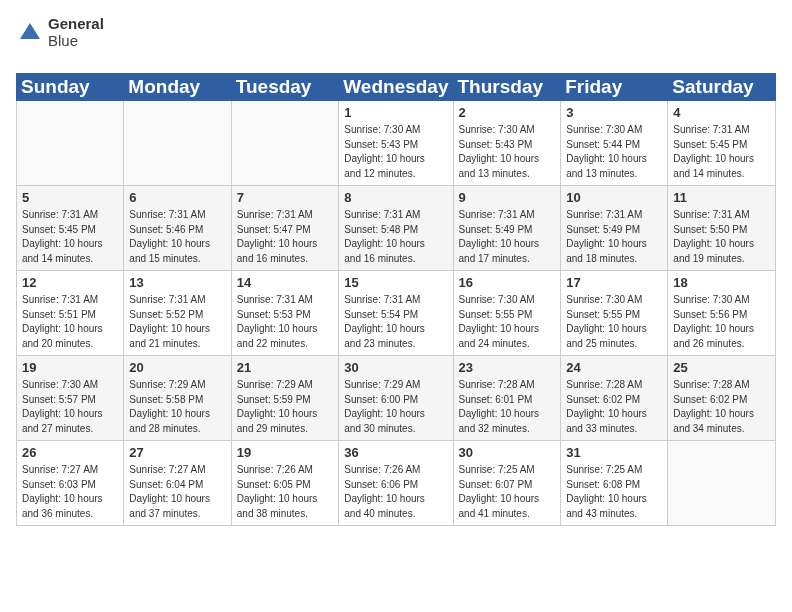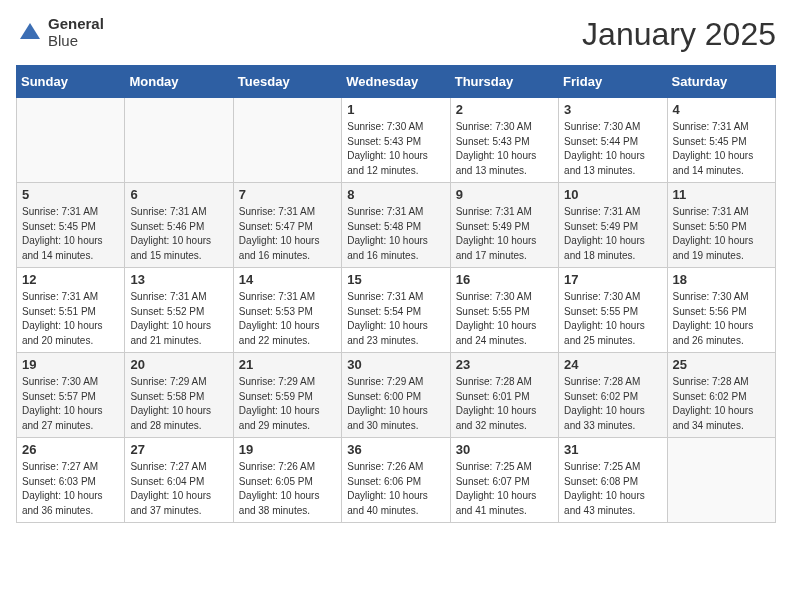"General" .header { margin-bottom: 12px -> 24px }
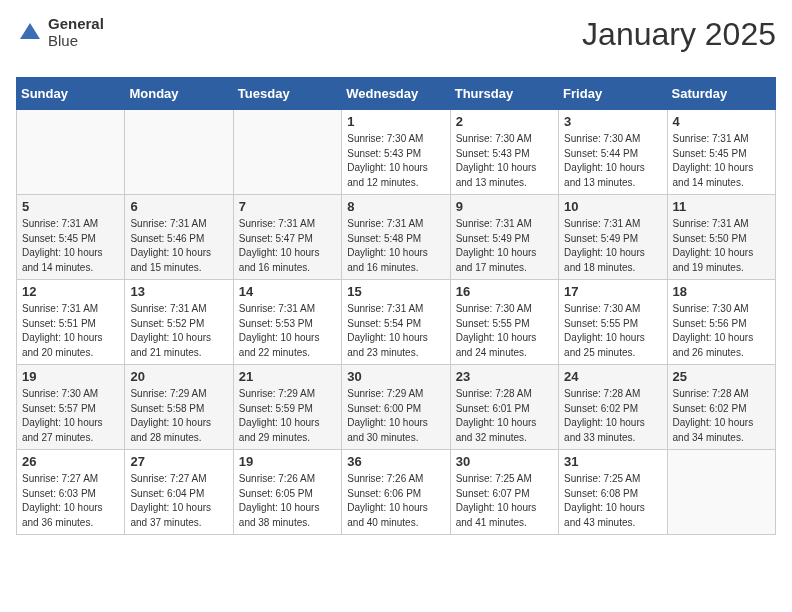"January 2025" div.cal-title { html: <div>January 2025</div> -> none }
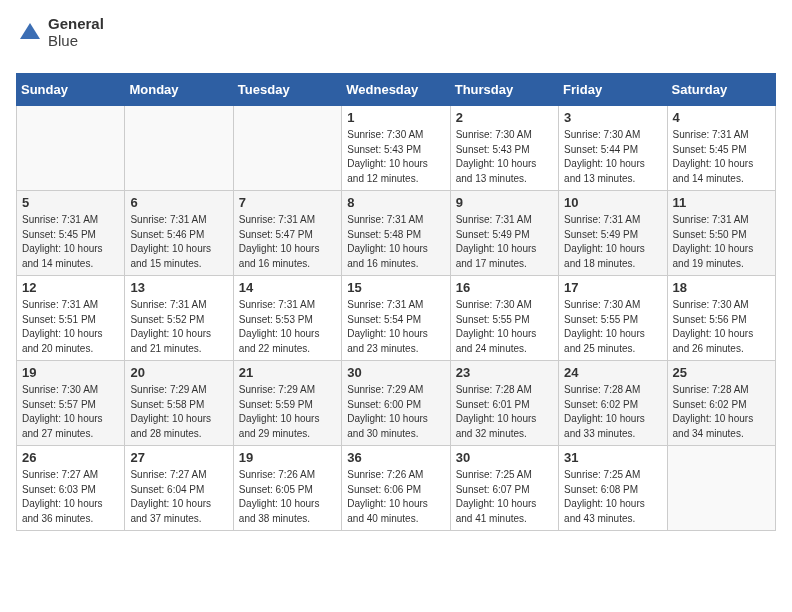"Sunday" thead tr th { font-size: 13px -> 19px; padding: 8px 4px -> 2px 4px }
